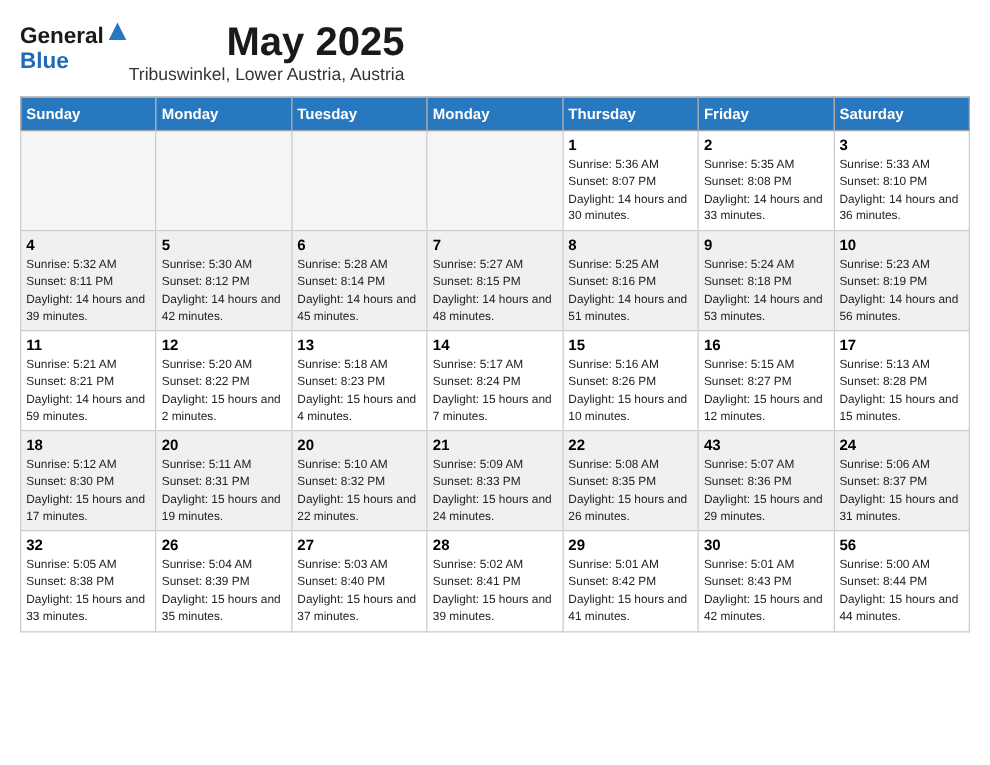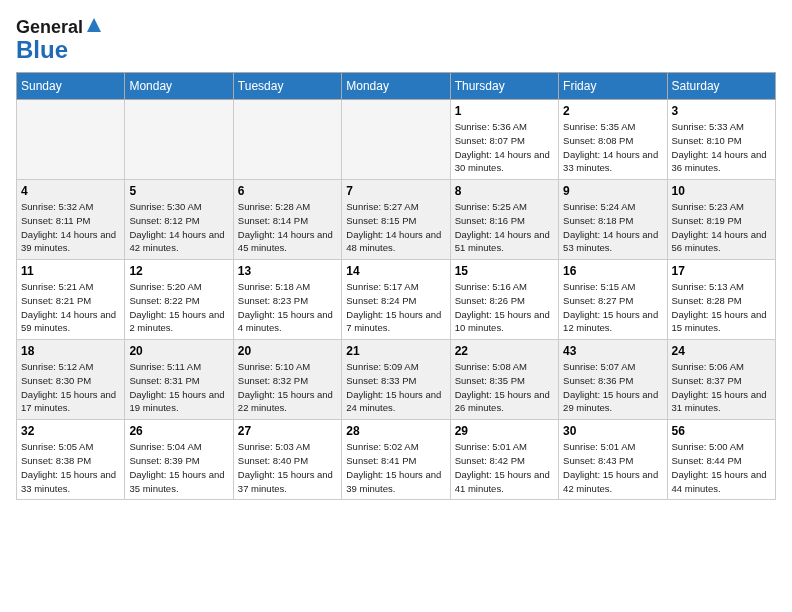"Blue" .logo-blue { font-size: 24px -> 18px }
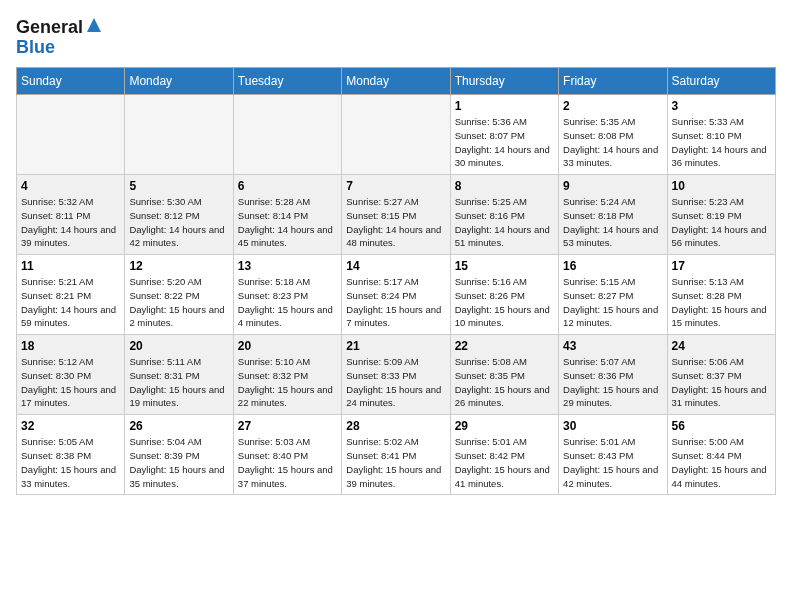"May 2025" div.title-block { html: none -> <div> <div>May 2025</div> <div>Tribuswinkel, Lower Austria, Austria</div> </div> }
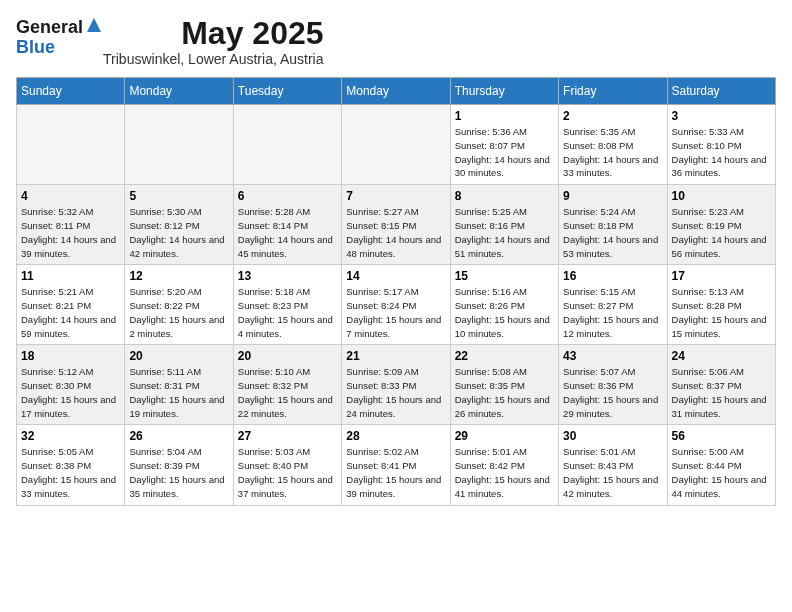"Sunday" thead th { font-weight: normal -> bold }
